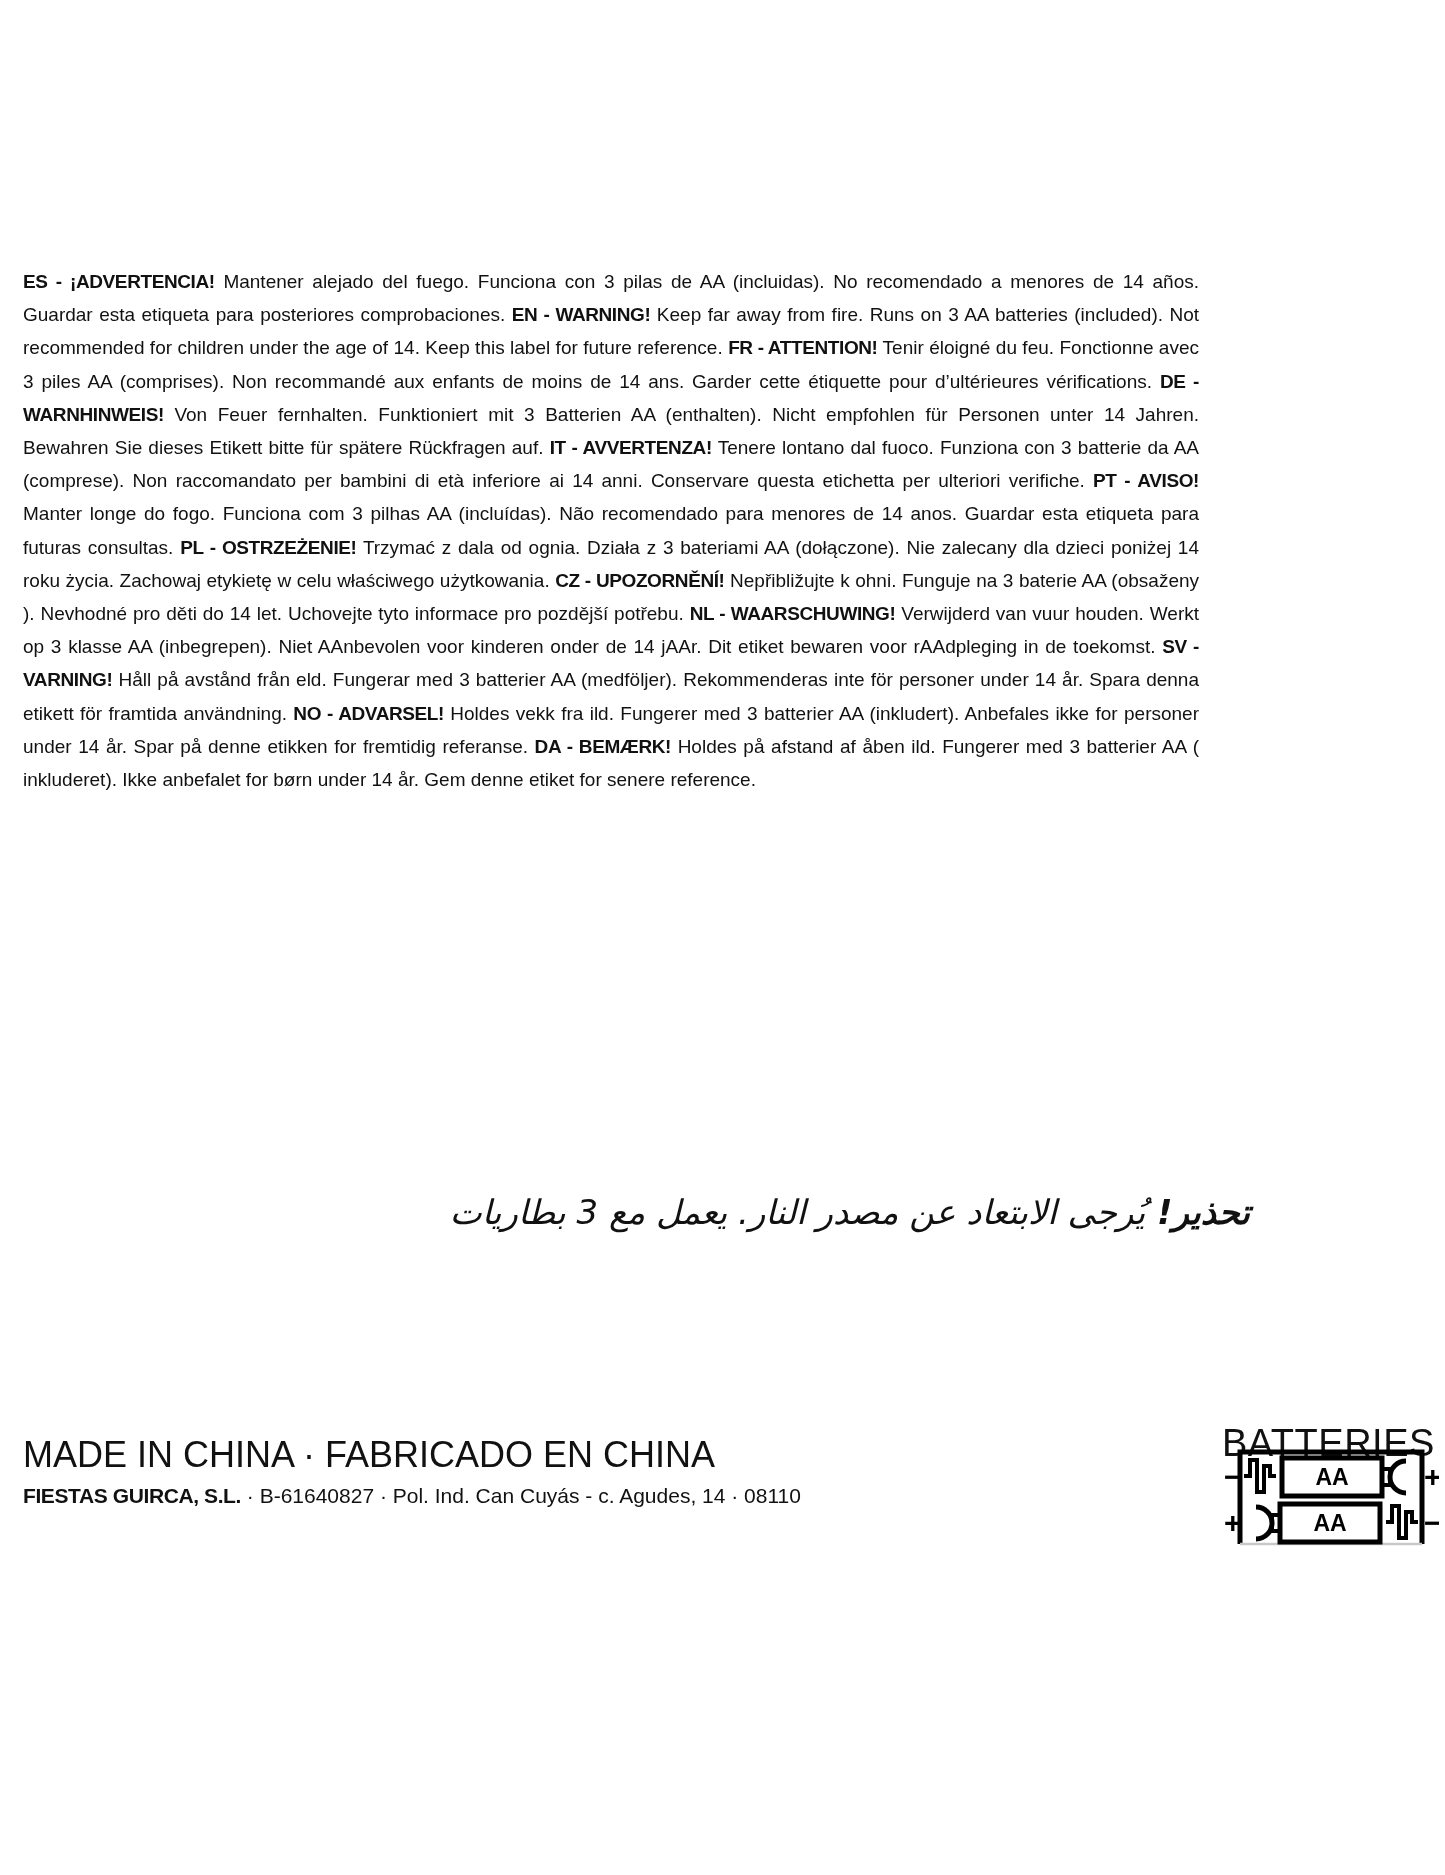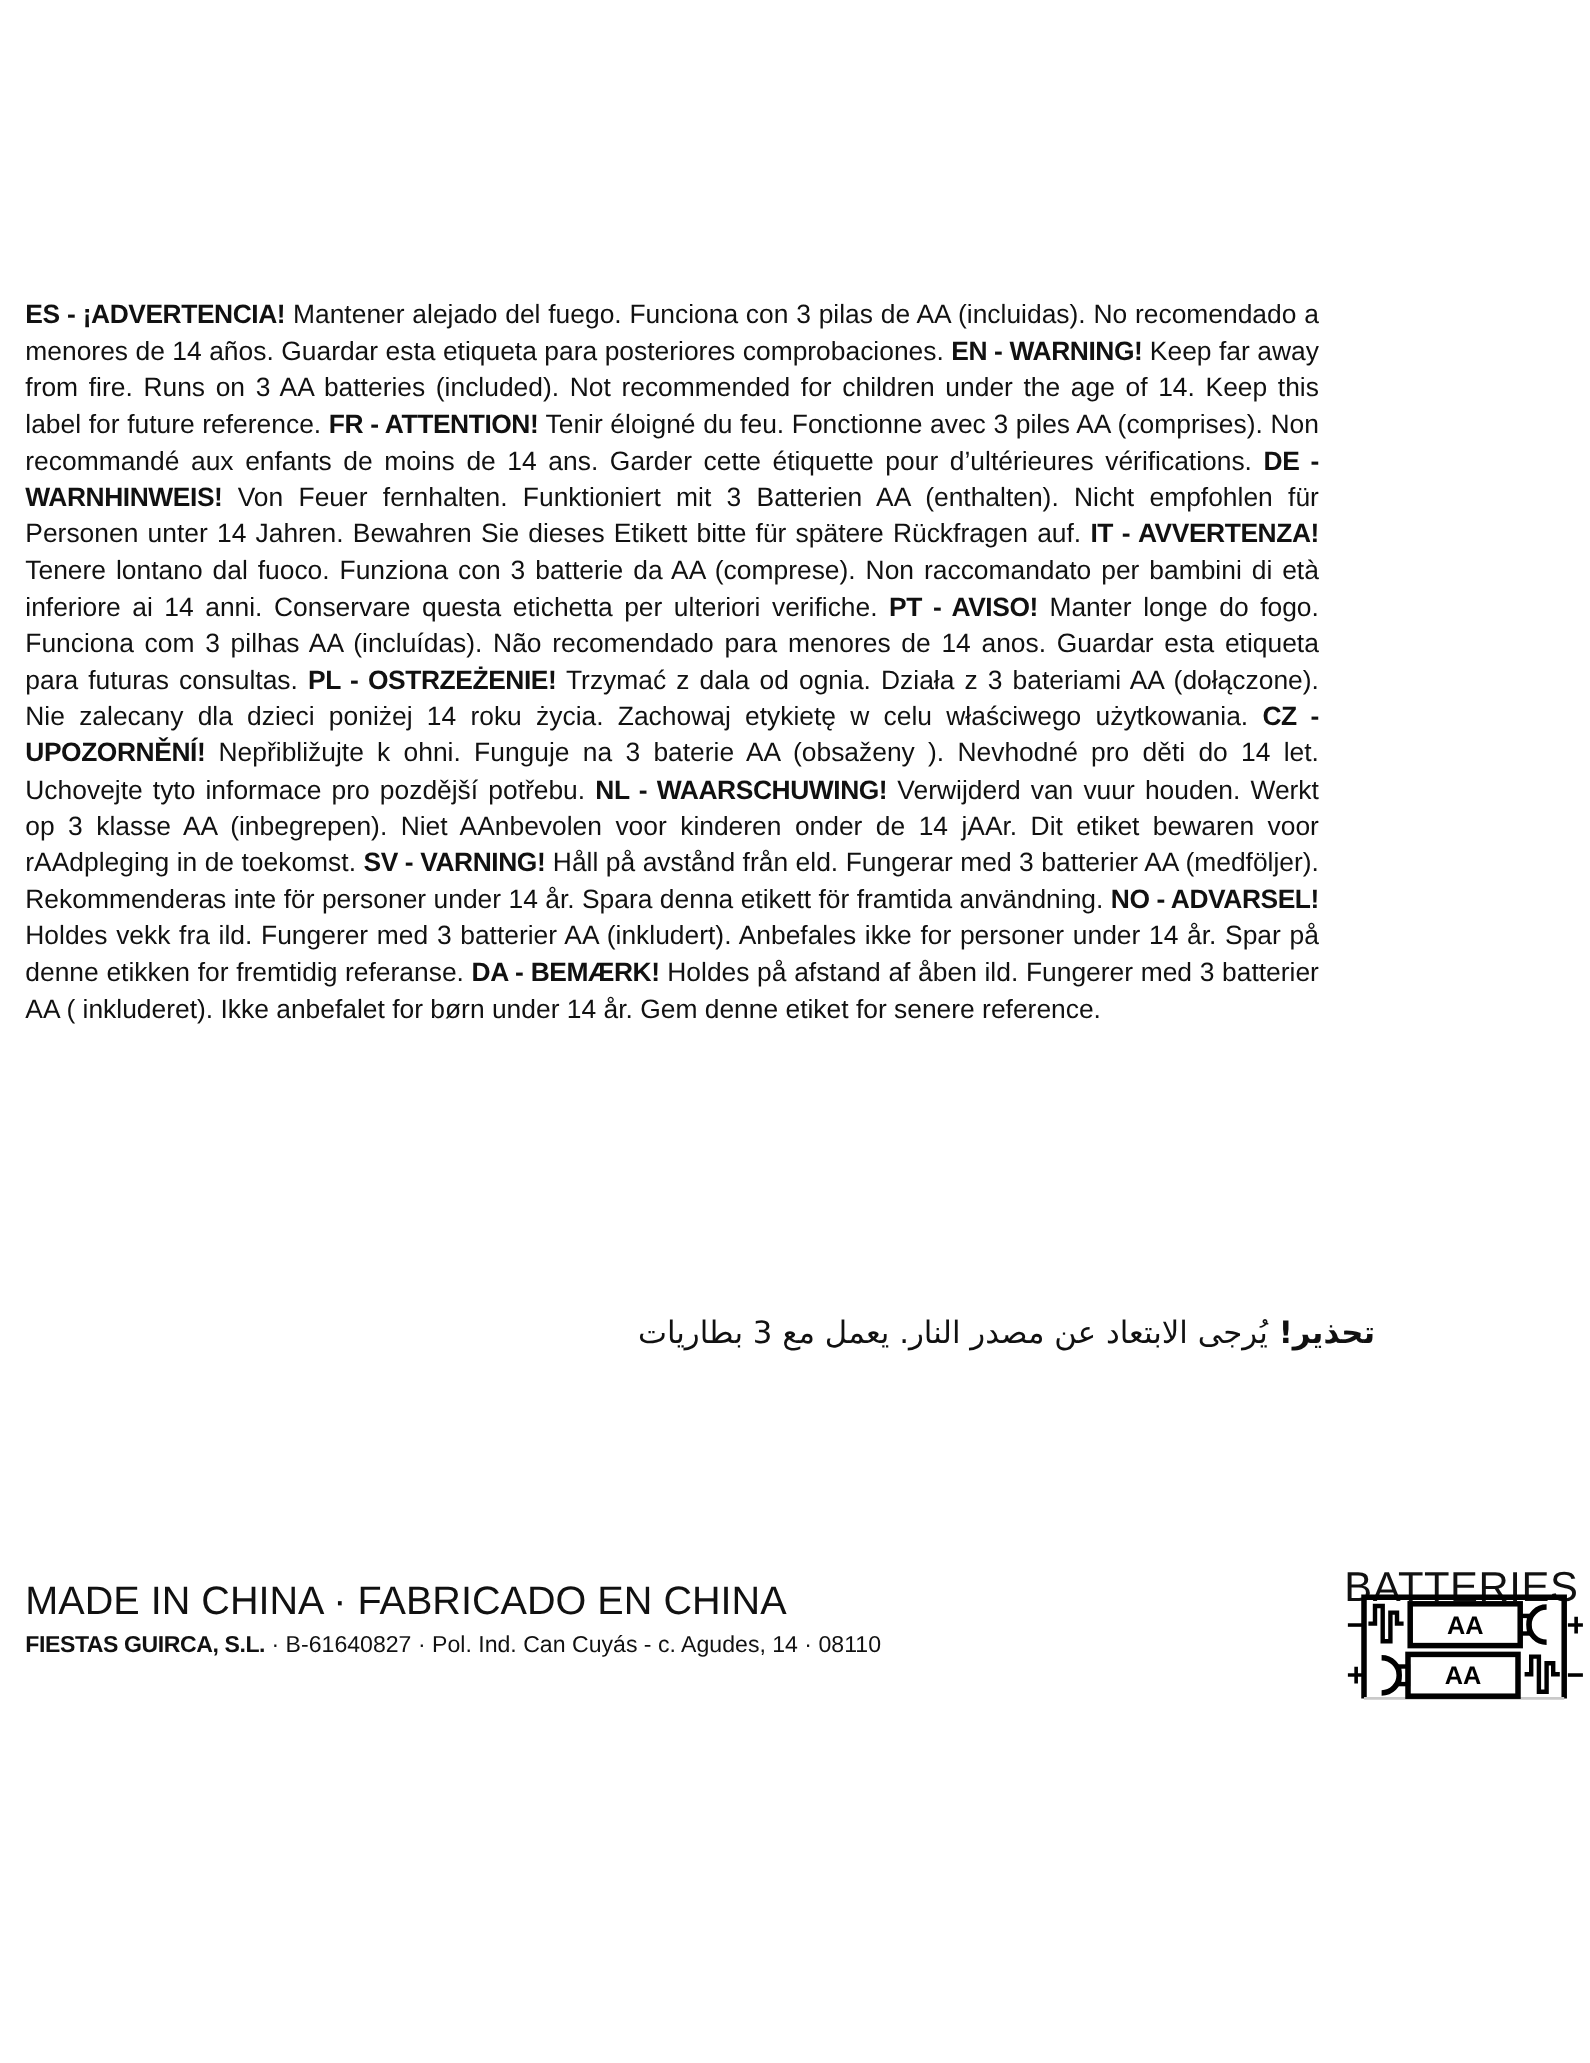"ES - ¡ADVERTENCIA! Mantener alejado" .warnings { font-size: 24px -> 19px }
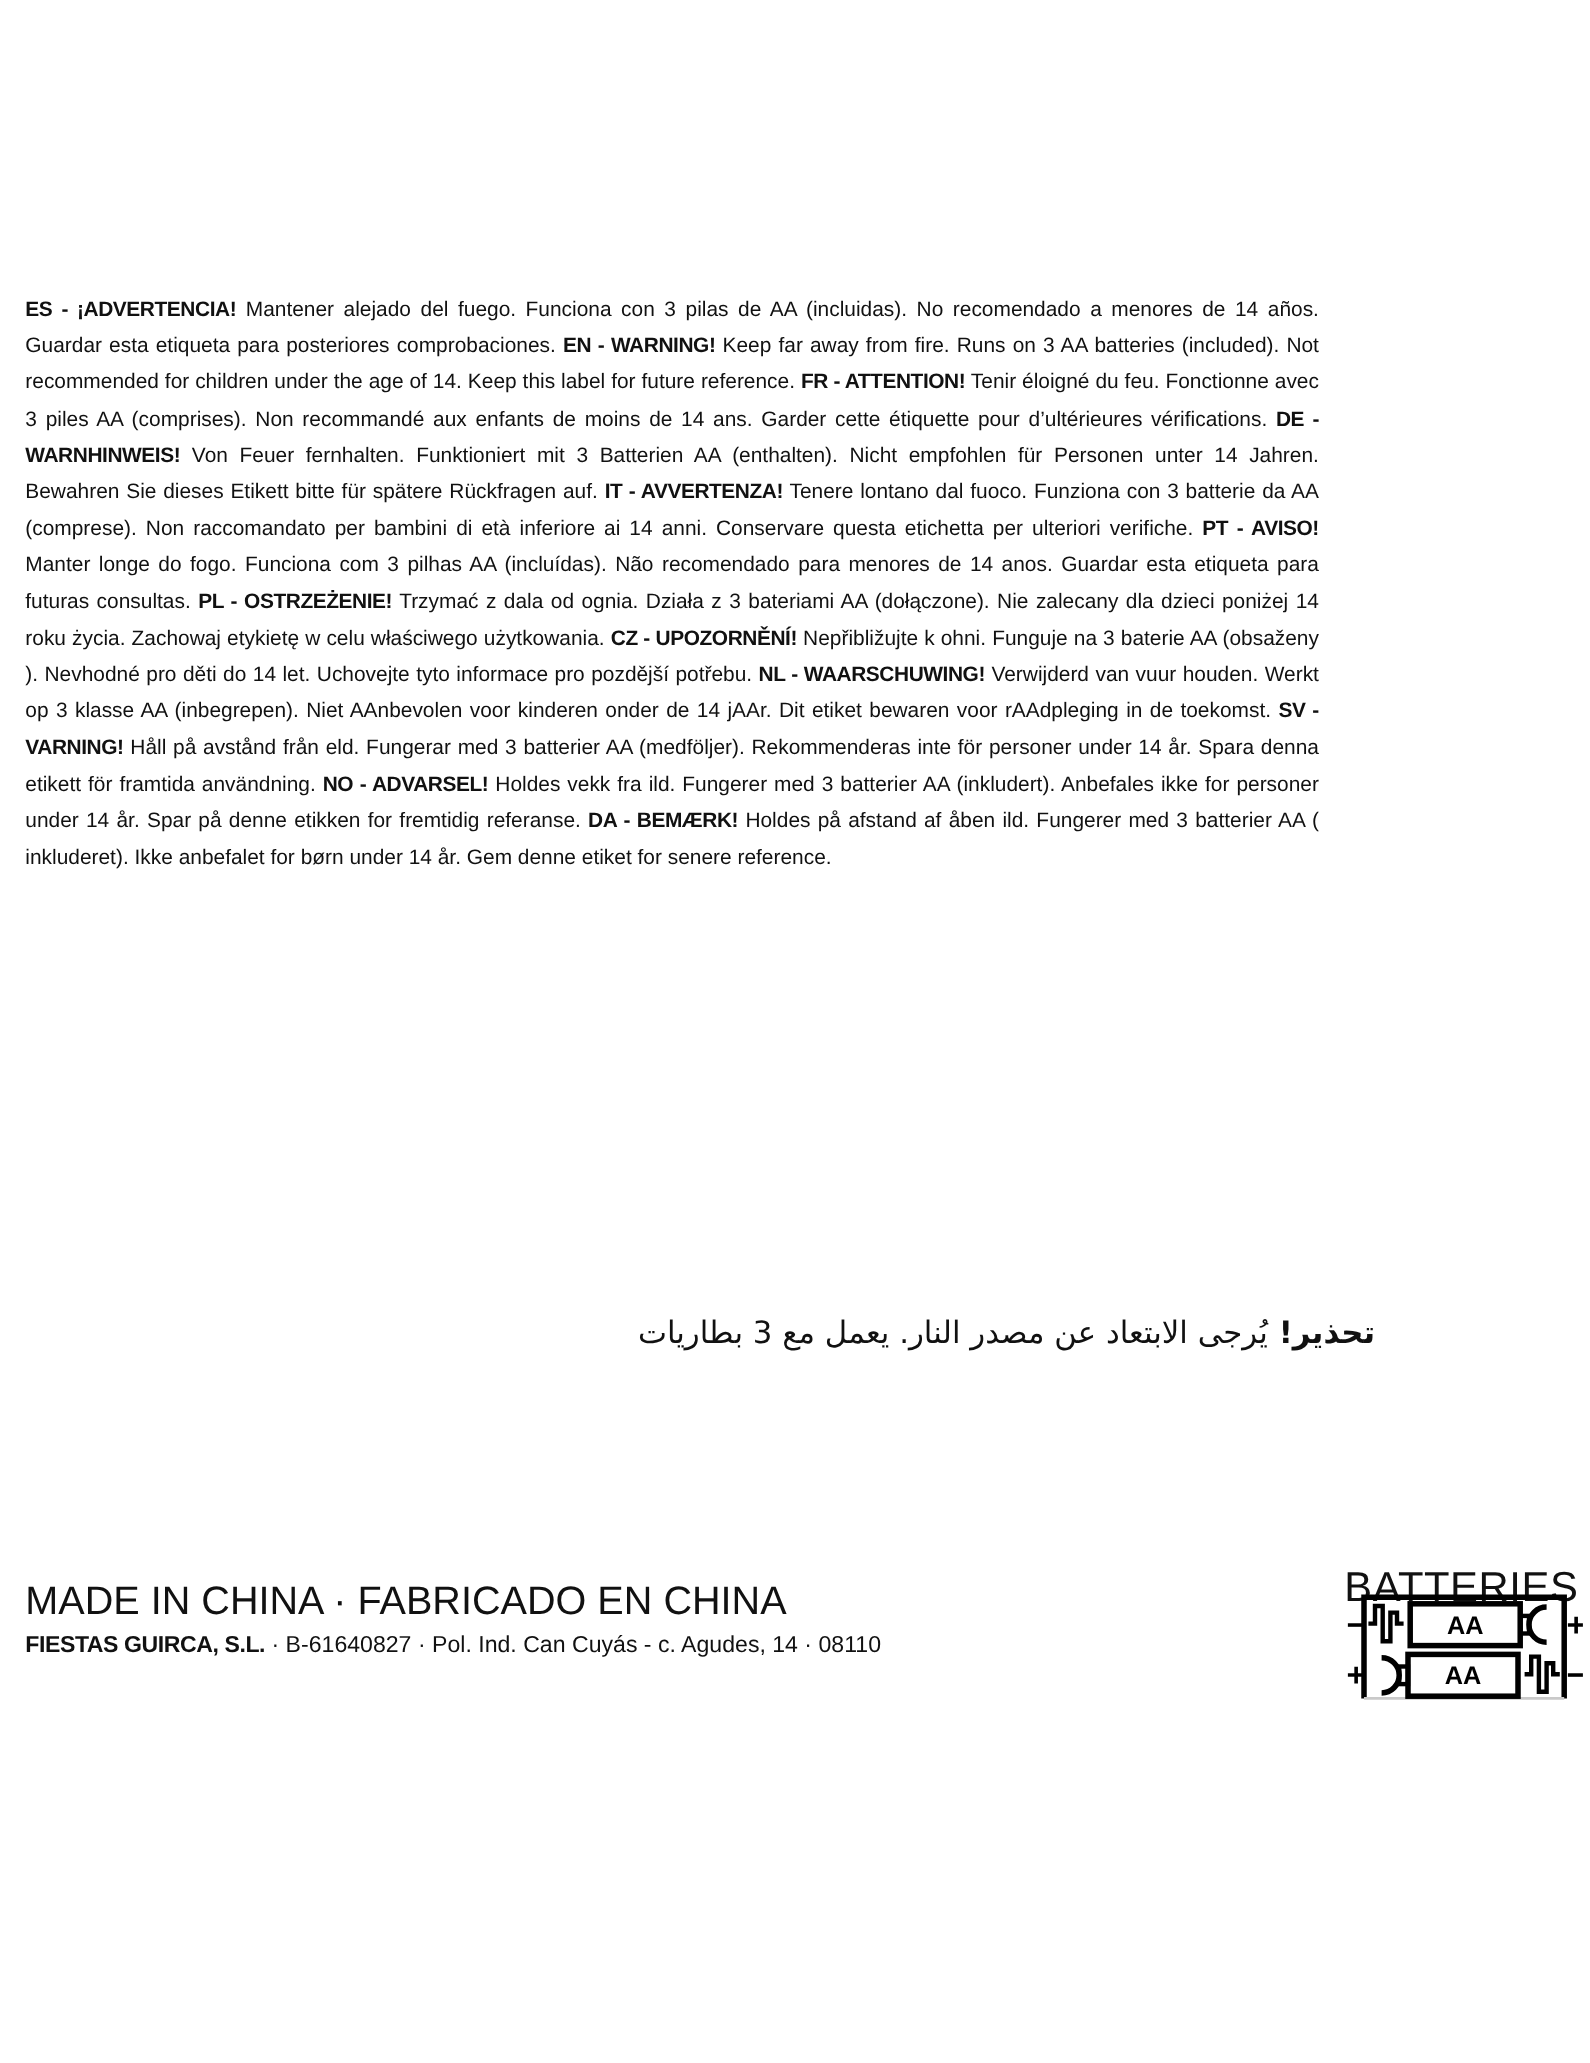"تحذير! يُرجى الابتعاد عن مصدر" .arabic { font-size: 28px -> 34px; font-style: none -> italic }
